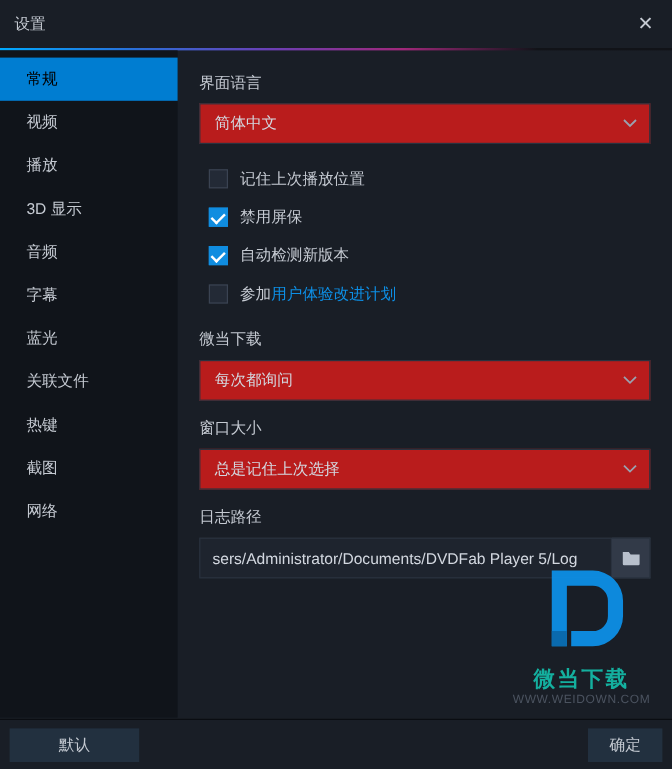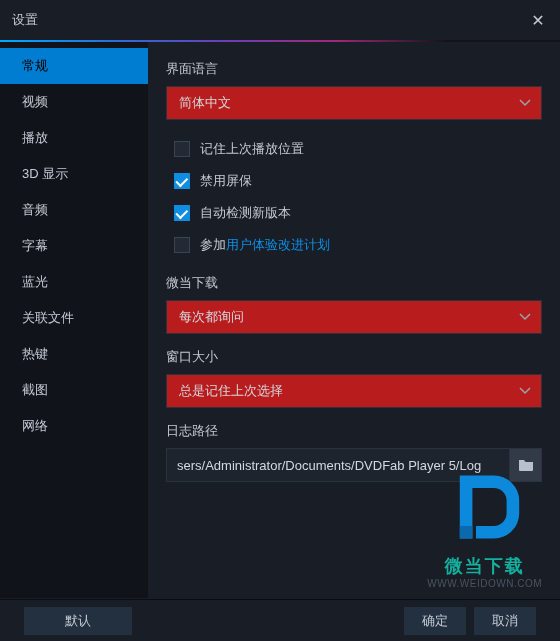"默认" .footer { padding: 0 24px -> 0 8px }
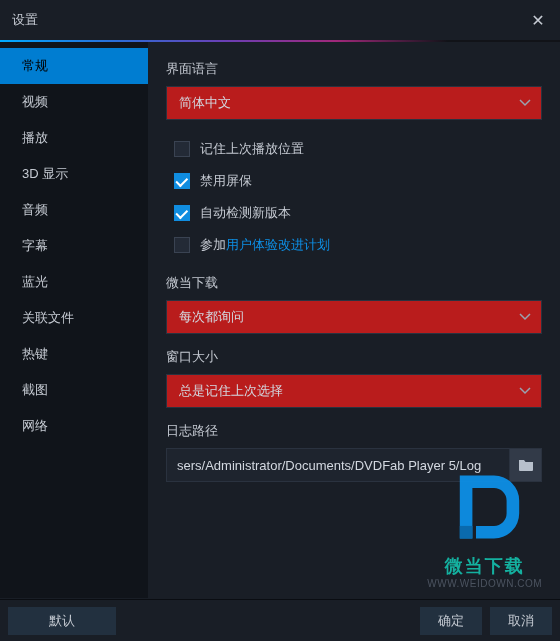"取消" div.btn { html: <div> <span>取消</span> </div> -> none }
